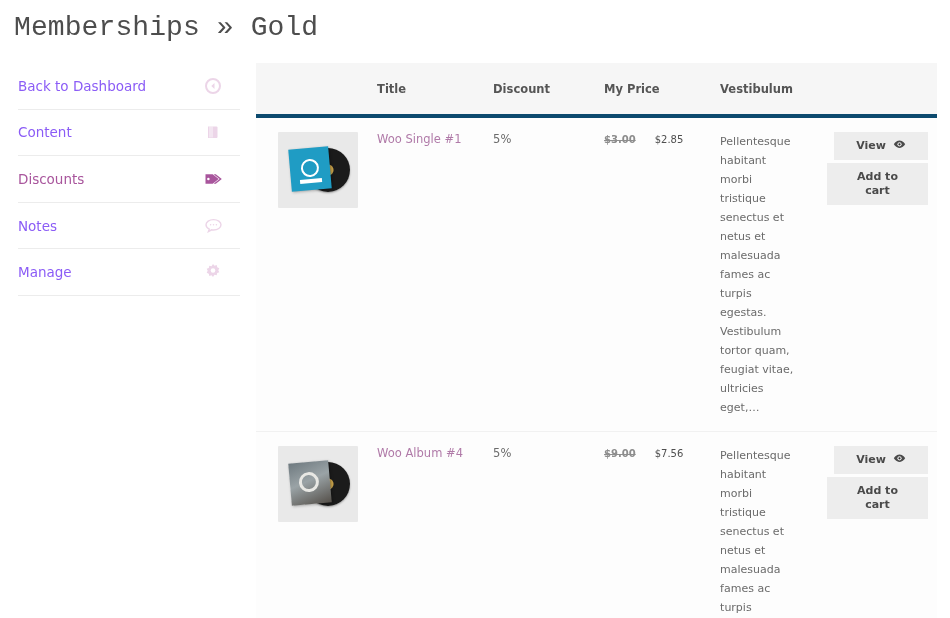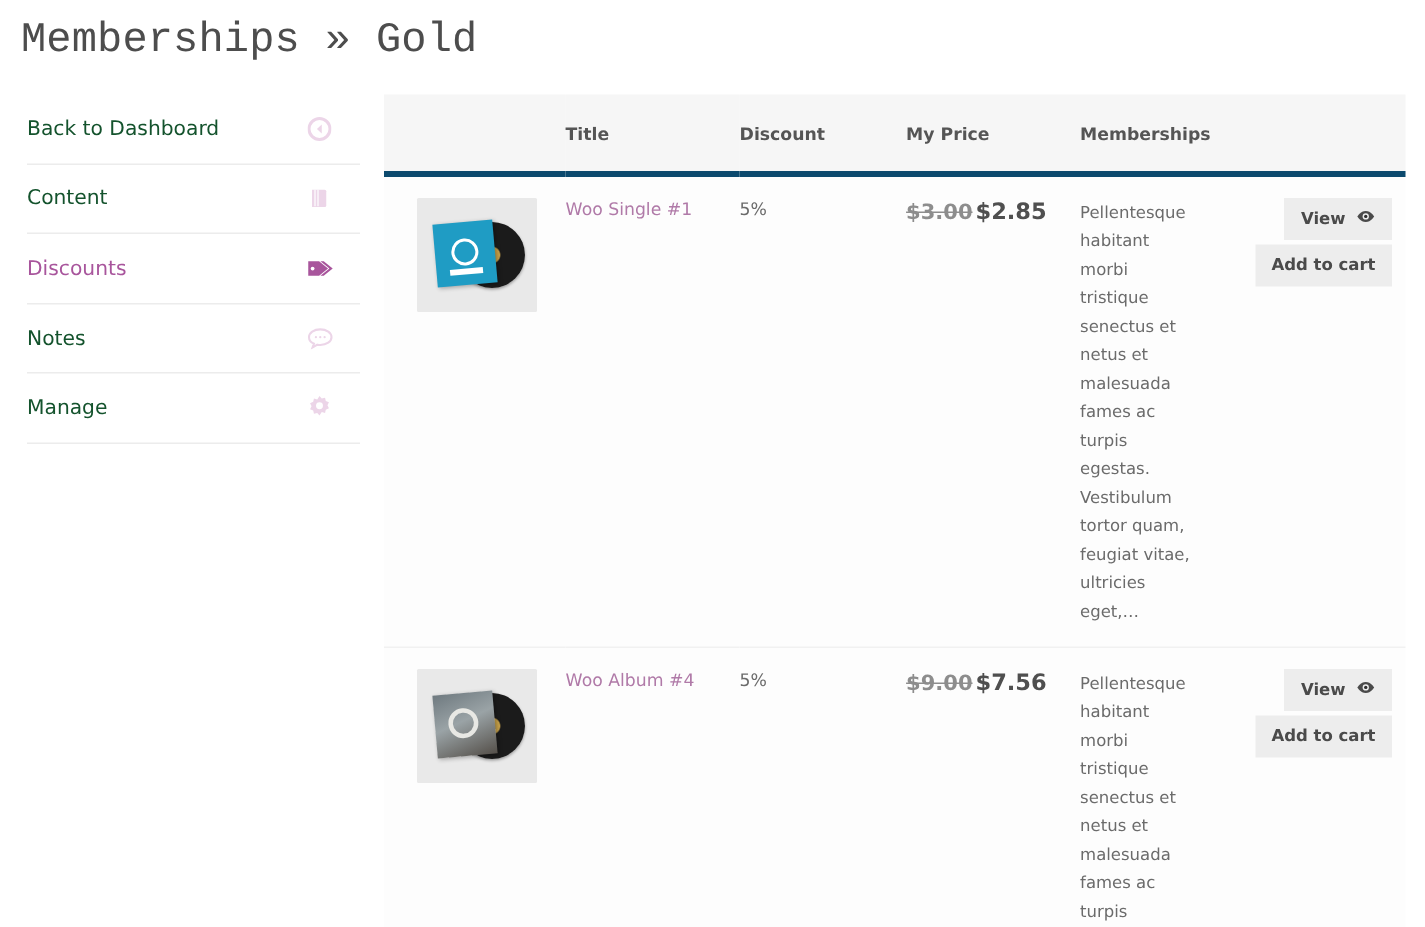"Back to Dashboard" .nav-label { color: #14532d -> #8b5cf6 }
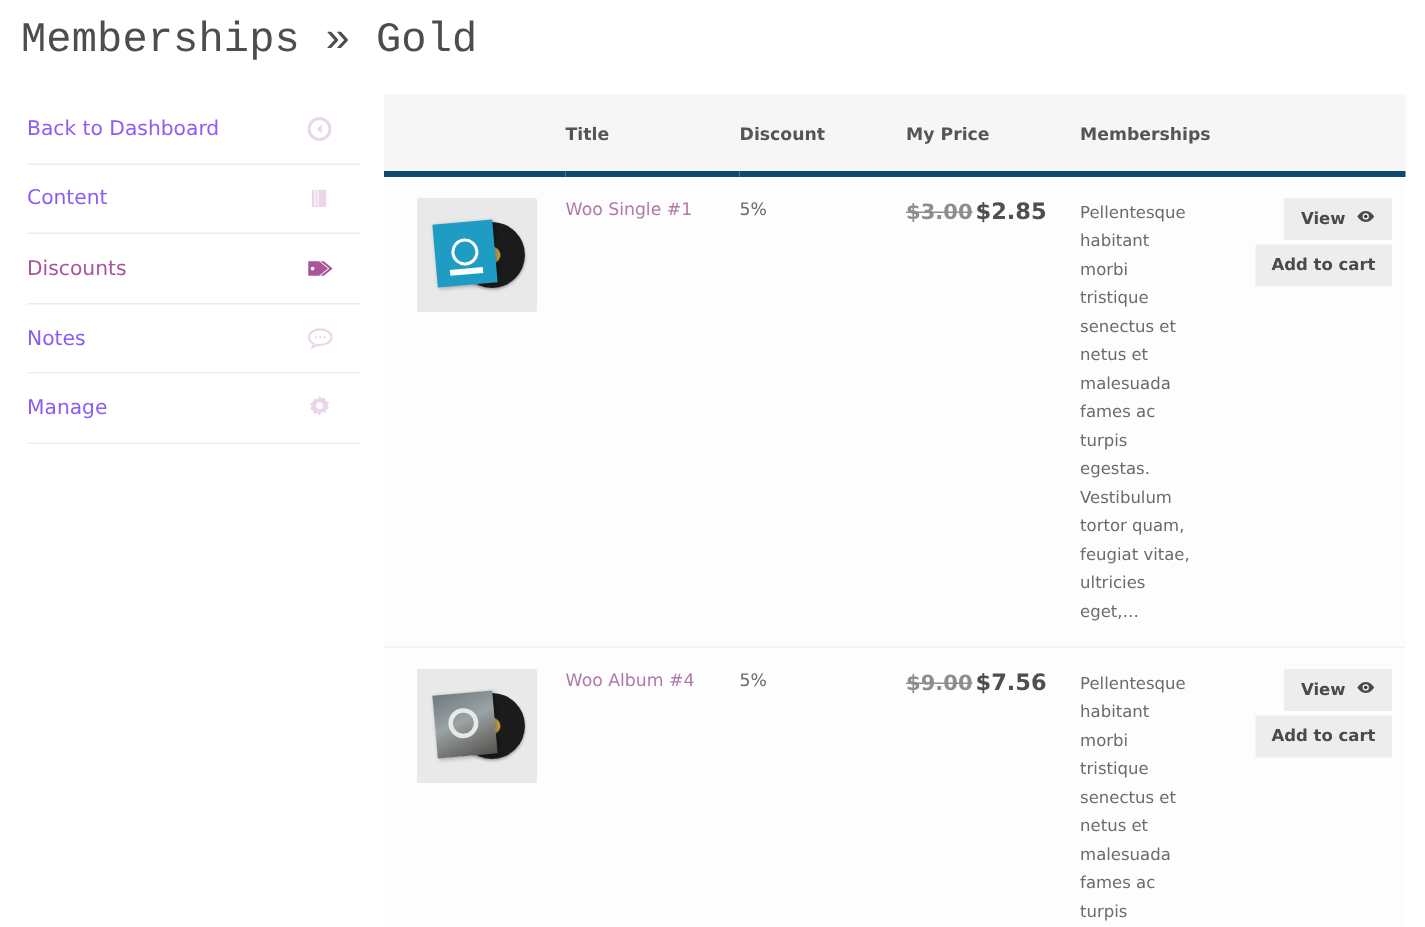"Memberships" th { text: Memberships -> Vestibulum }
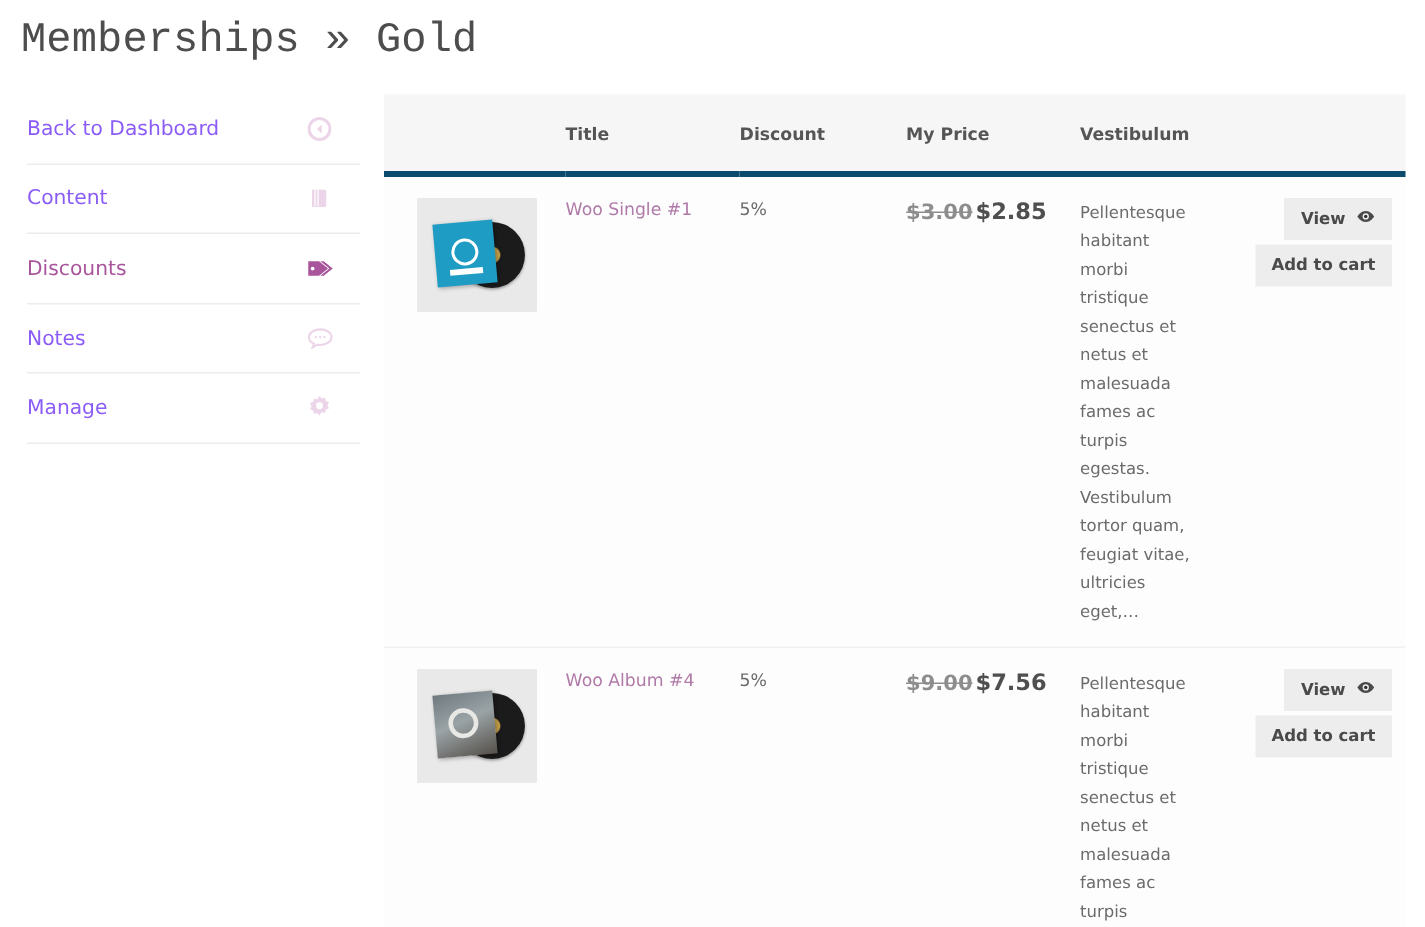"$3.00" .price-old { font-size: 14px -> 10px }
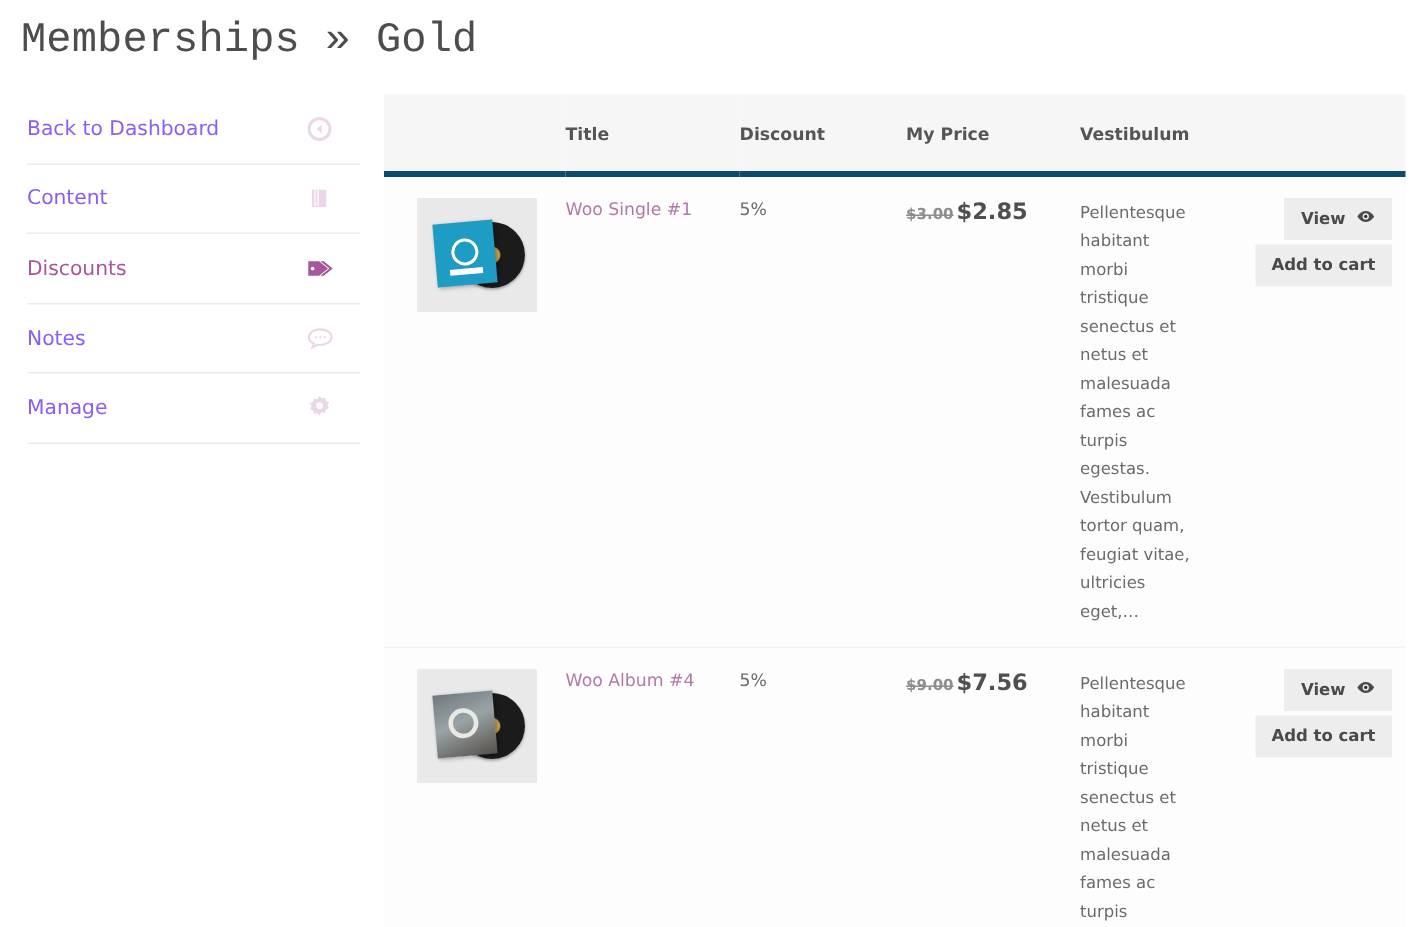"$2.85" .price-new { font-size: 15px -> 10px; font-weight: bold -> normal; margin-left: 2px -> 19px }
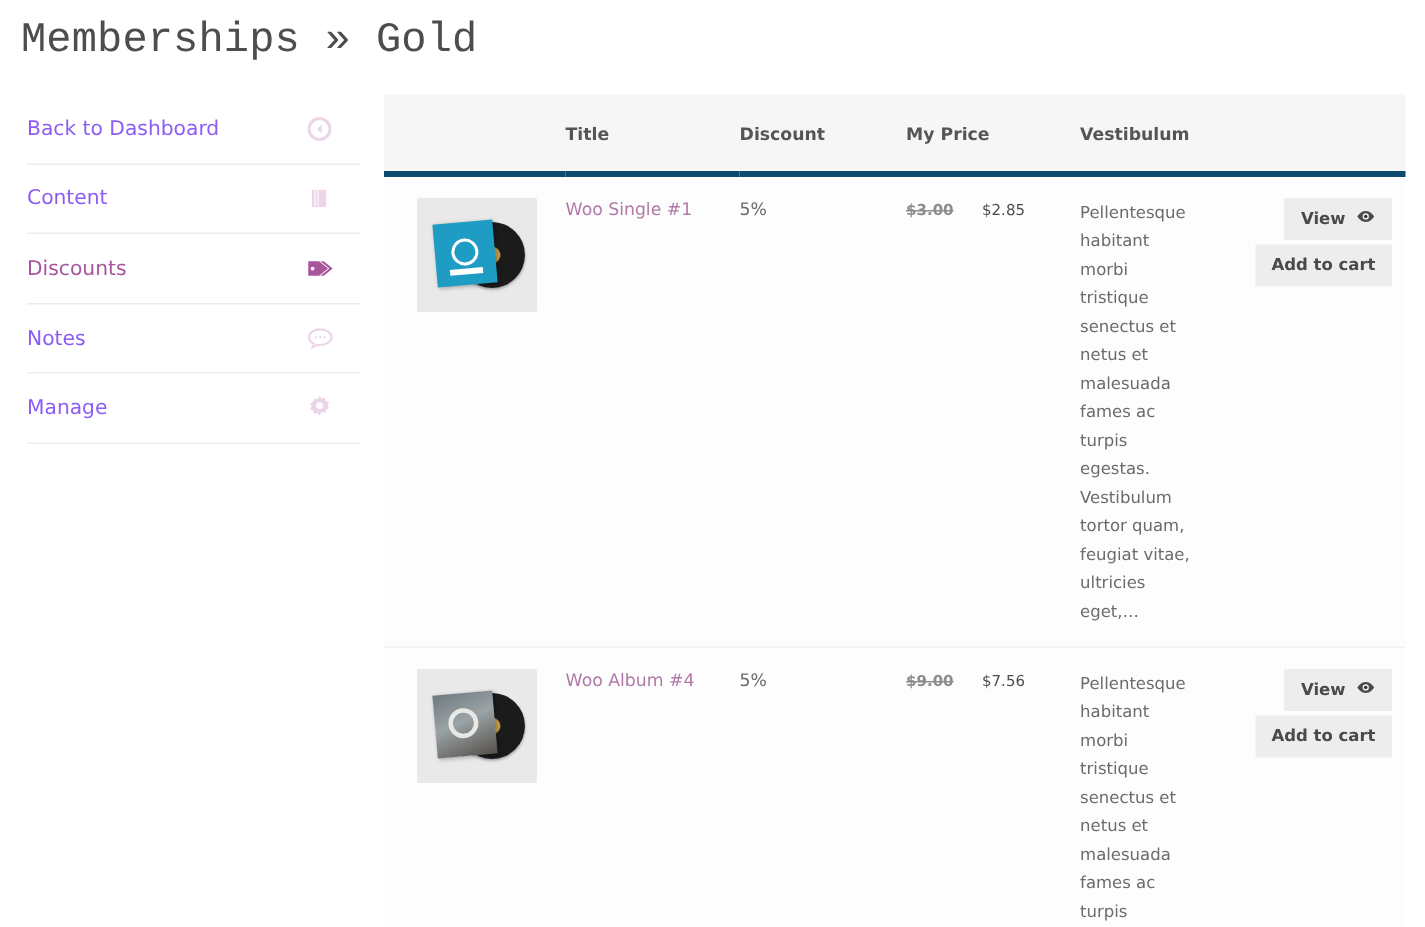"View" .btn { padding: 7px 11px -> 7px 22px }
